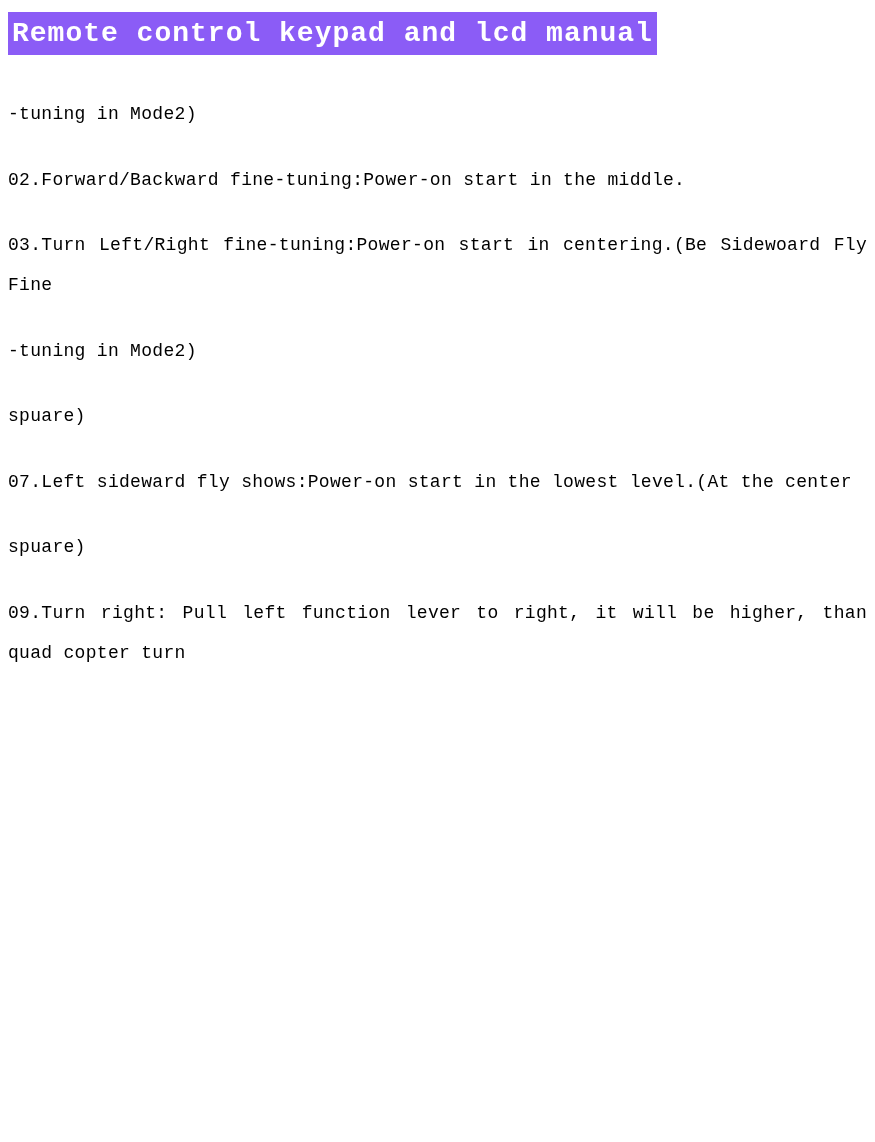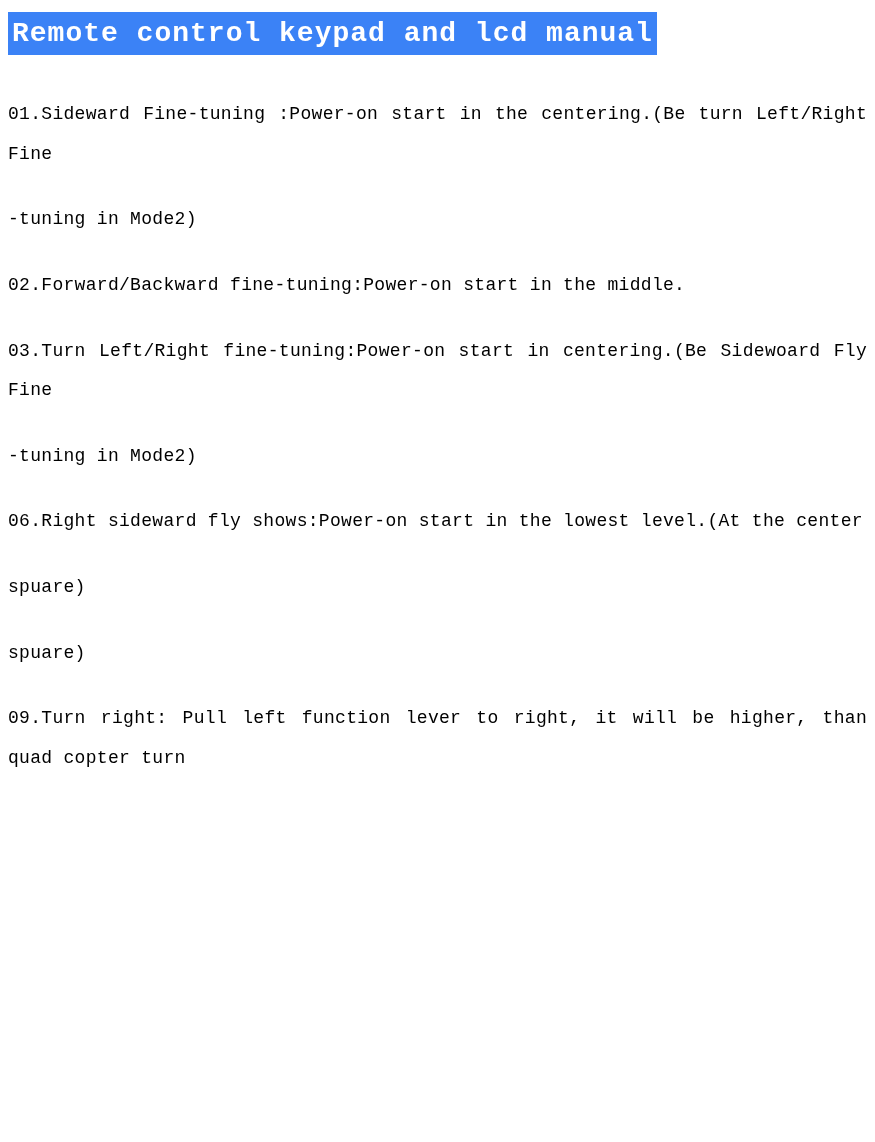"Remote control keypad and lcd" .title { background: #3b82f6 -> #8b5cf6 }
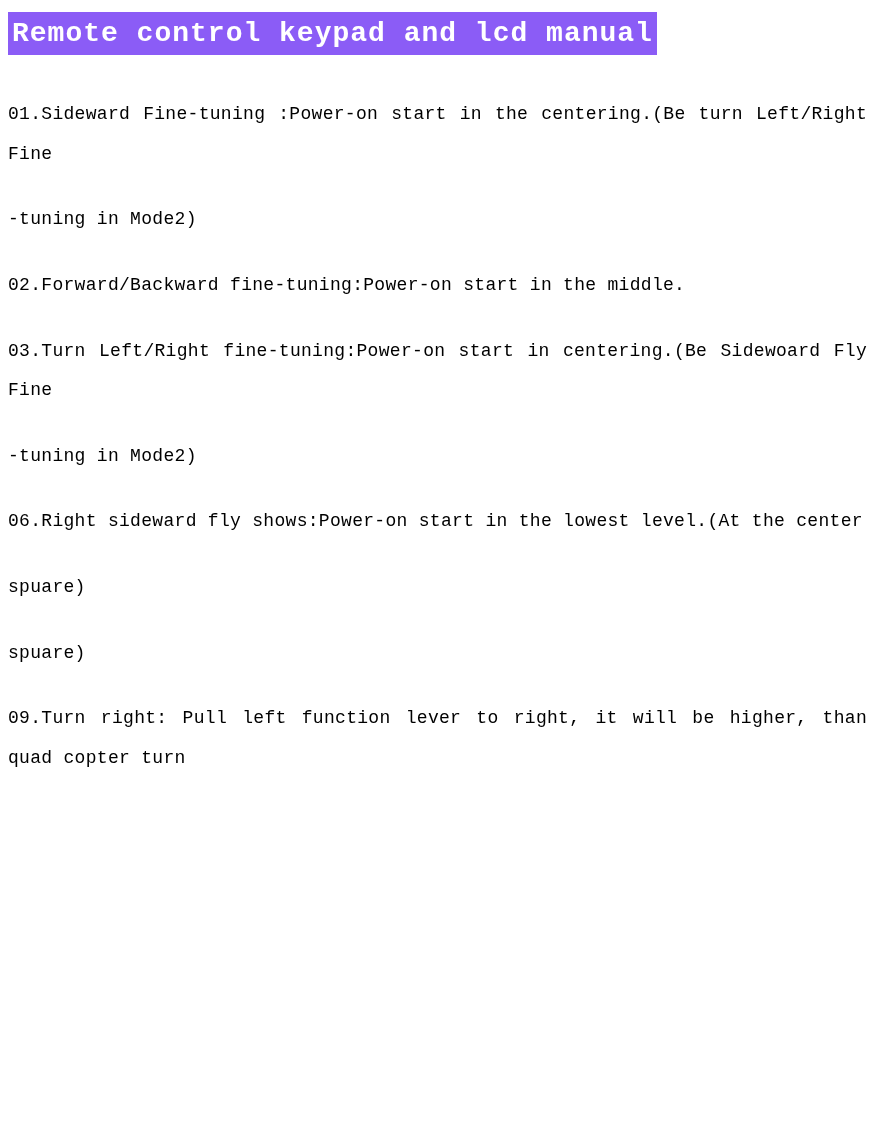"01.Sideward Fine-tuning :Power-on start" div.para { html: <div>01.Sideward Fine-tuning :Power-on start in the centering.(Be turn Left/Right Fine</div> -> none }
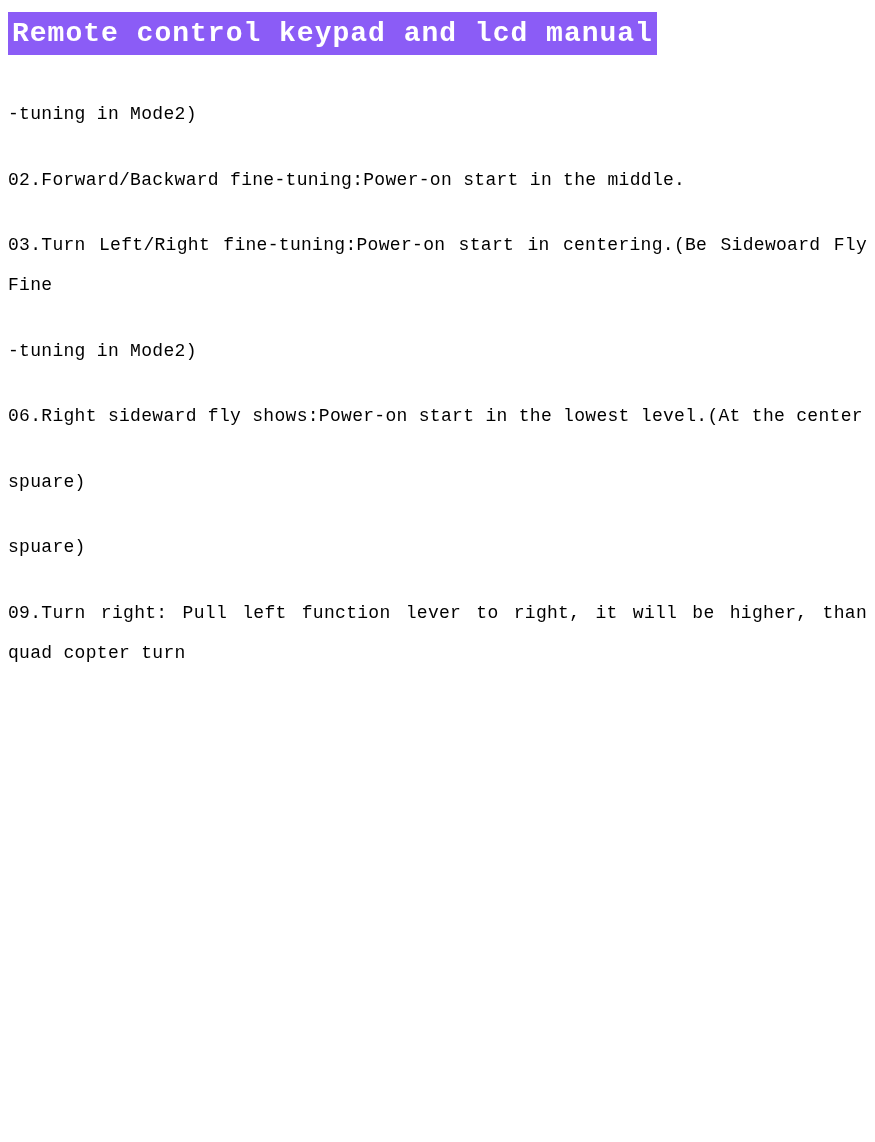"06.Right sideward fly shows:Power-on" div.para { html: <div>06.Right sideward fly shows:Power-on start in the lowest level.(At the center</div> -> none }
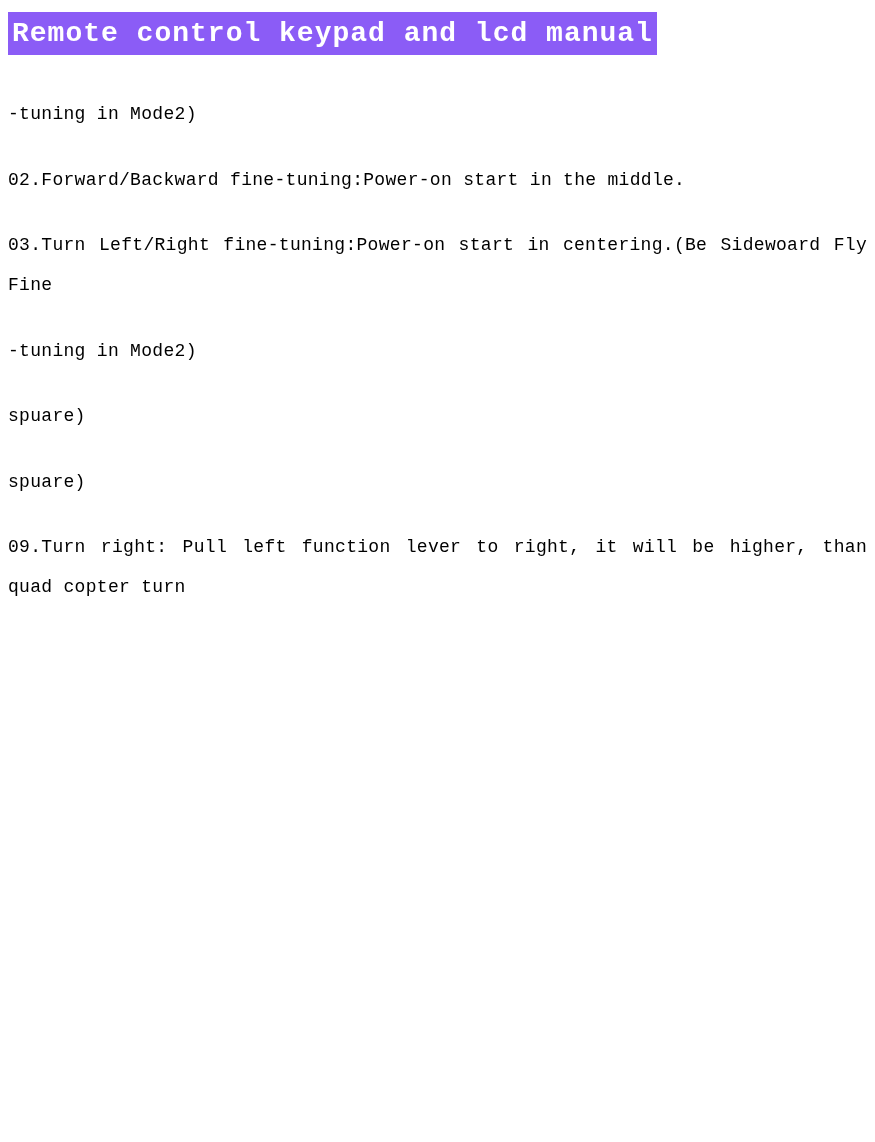"07.Left sideward fly shows:Power-on" div.para { html: none -> <div>07.Left sideward fly shows:Power-on start in the lowest level.(At the center</div> }
